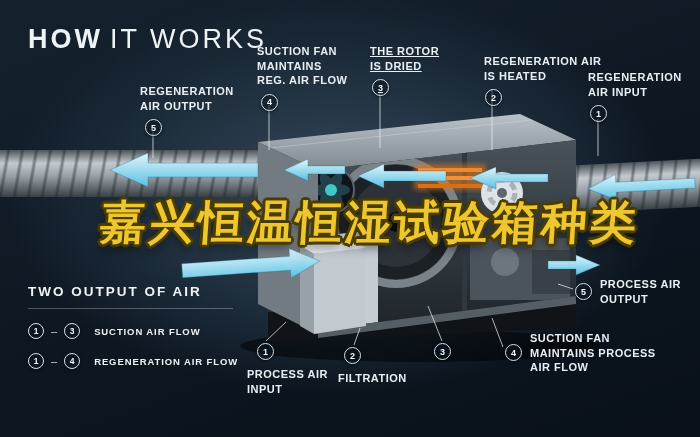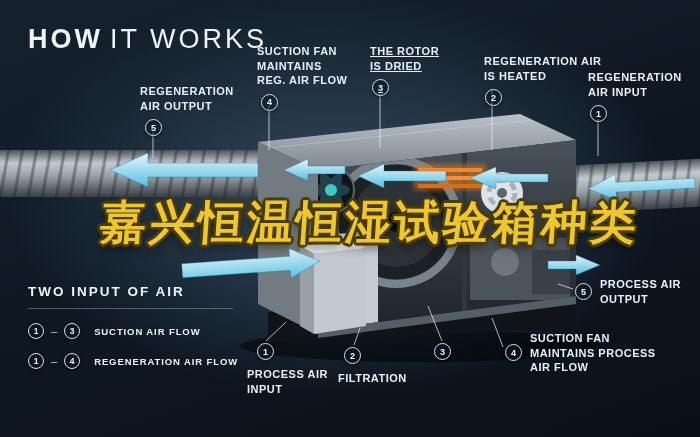"TWO INPUT OF AIR" div.legend-heading { text: INPUT -> OUTPUT }
